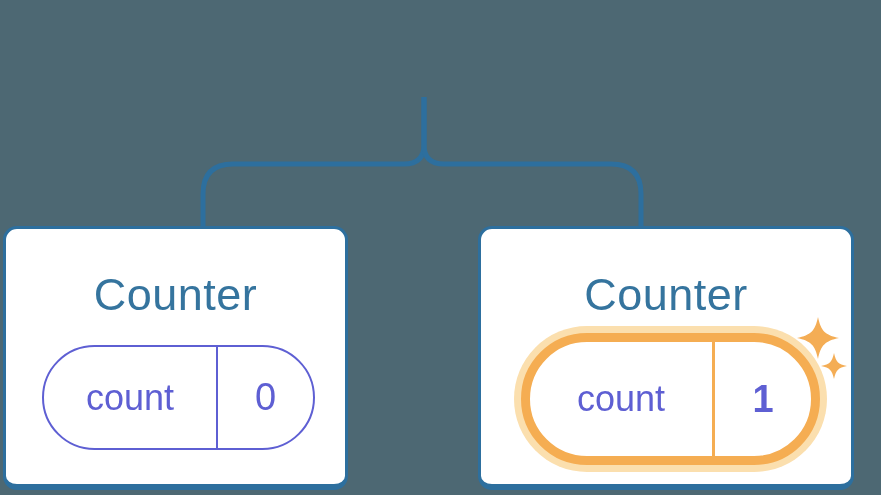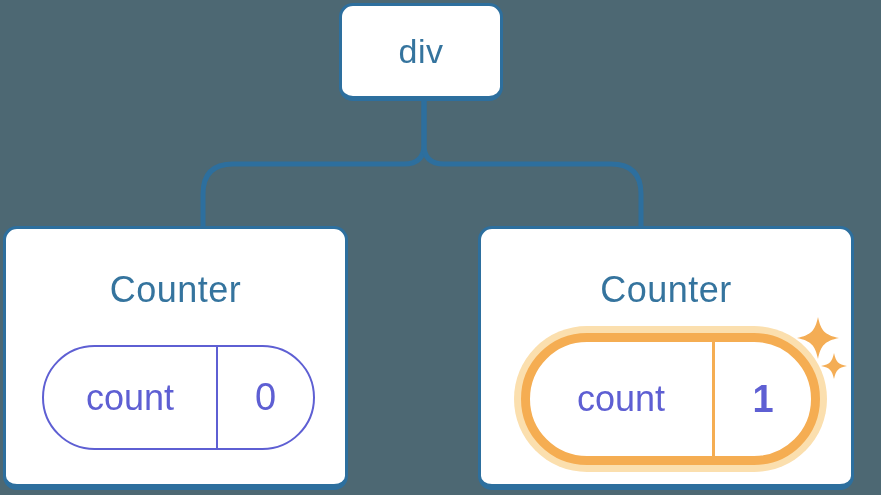"div" div.node-root { html: <div> <span>div</span> </div> -> none }
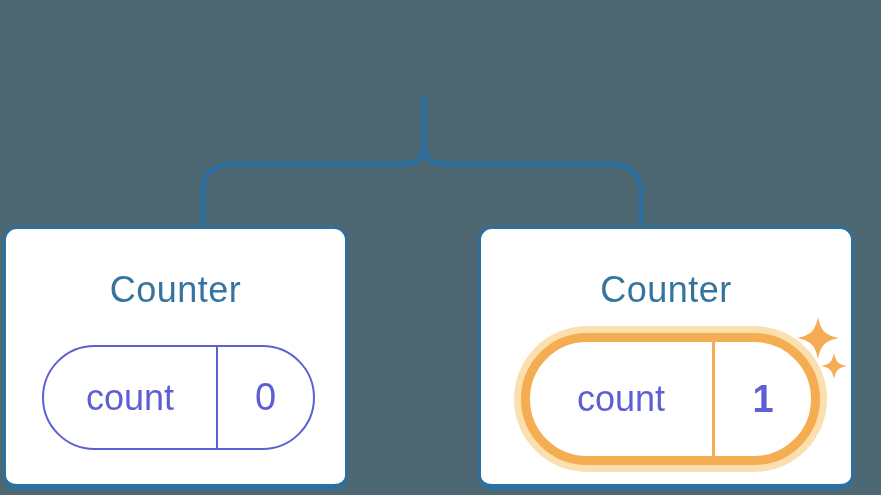"Counter" .card-title { font-size: 36px -> 45px }
